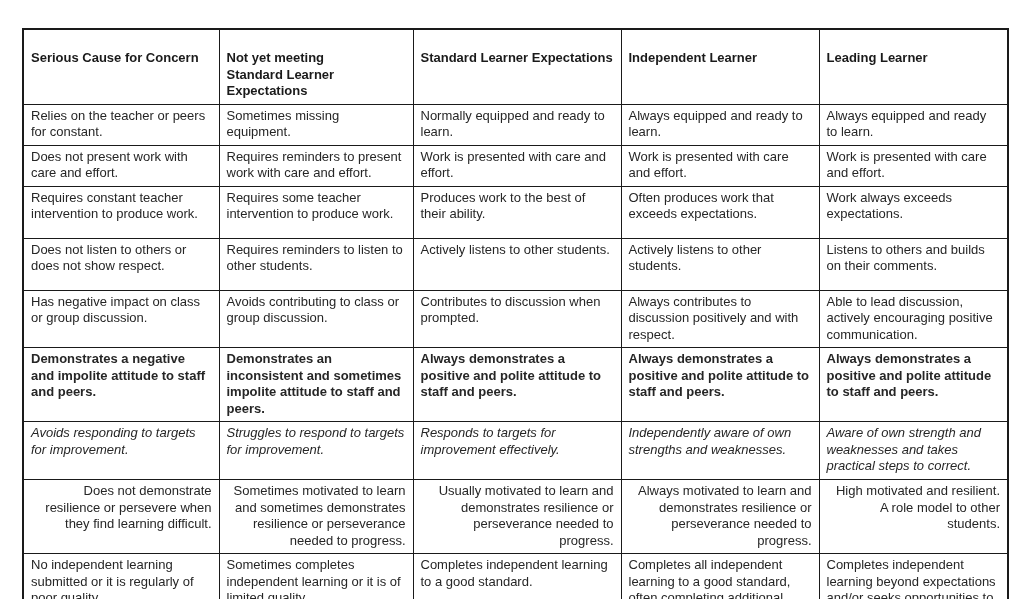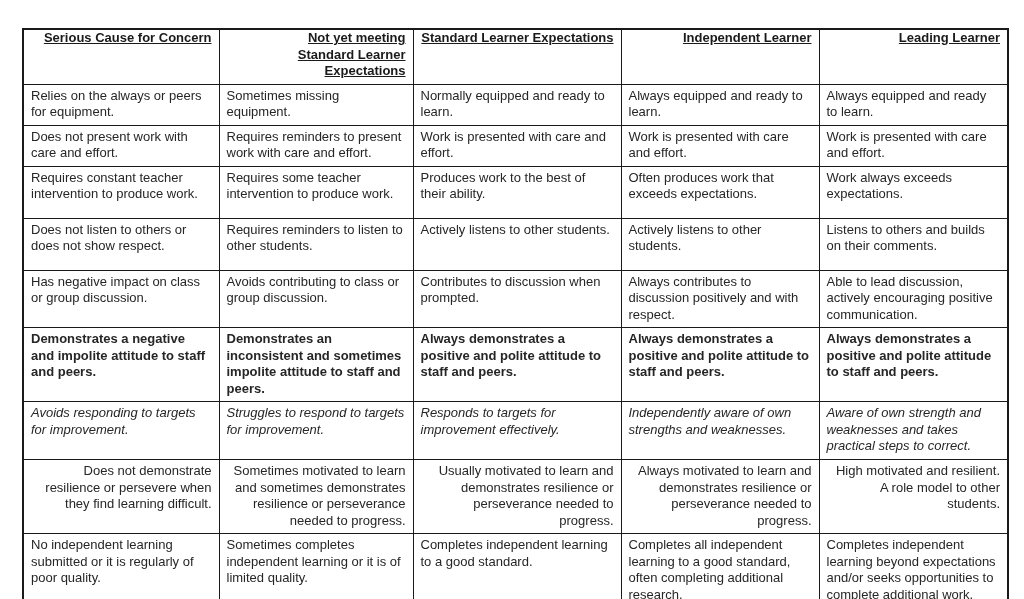"Serious Cause for Concern" th { padding-top: 0 -> 20px; text-align: right -> left; text-decoration: underline -> none }
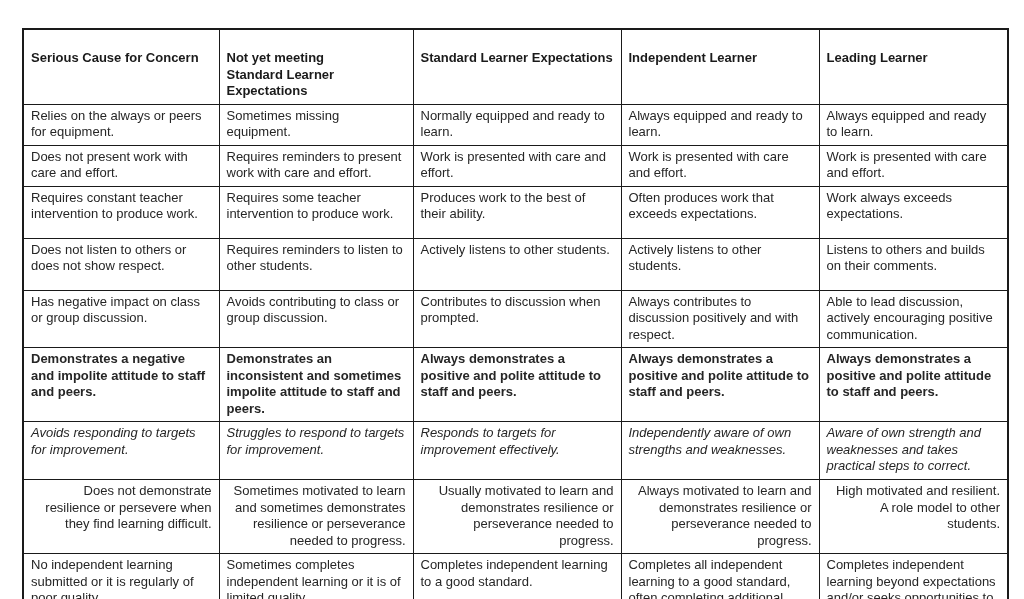"Relies on the always or" td { text: always or peers for equipment -> teacher or peers for constant }
